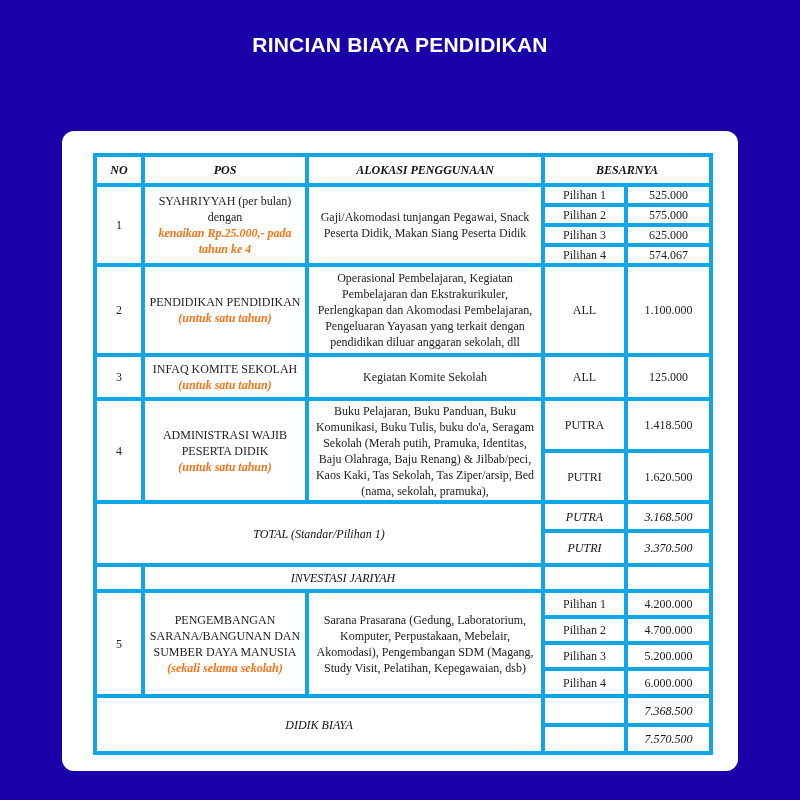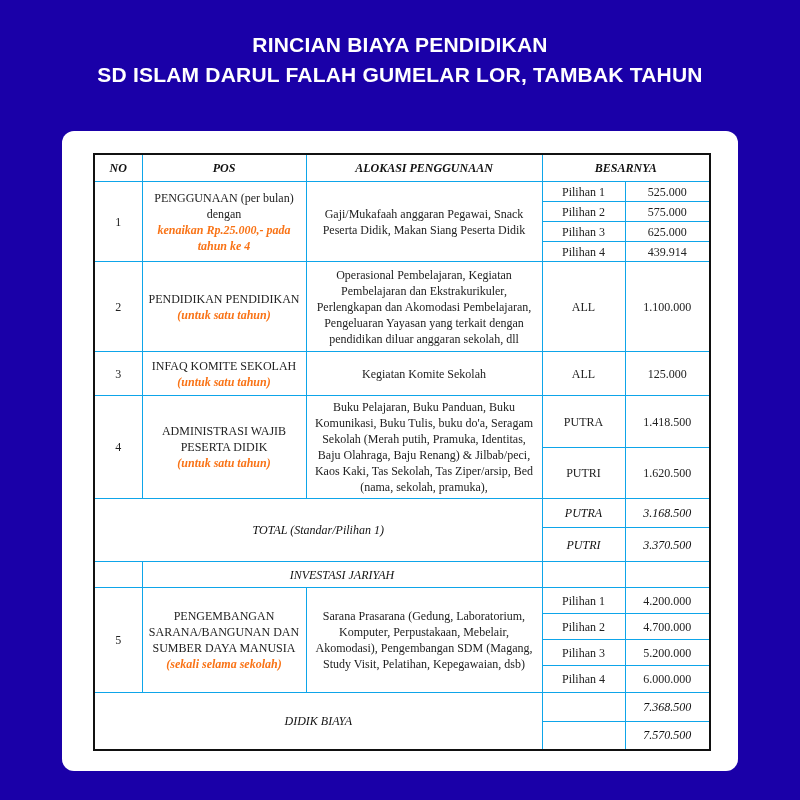"SD ISLAM DARUL FALAH GUMELAR" div { html: <div>SD ISLAM DARUL FALAH GUMELAR LOR, TAMBAK TAHUN</div> -> none }
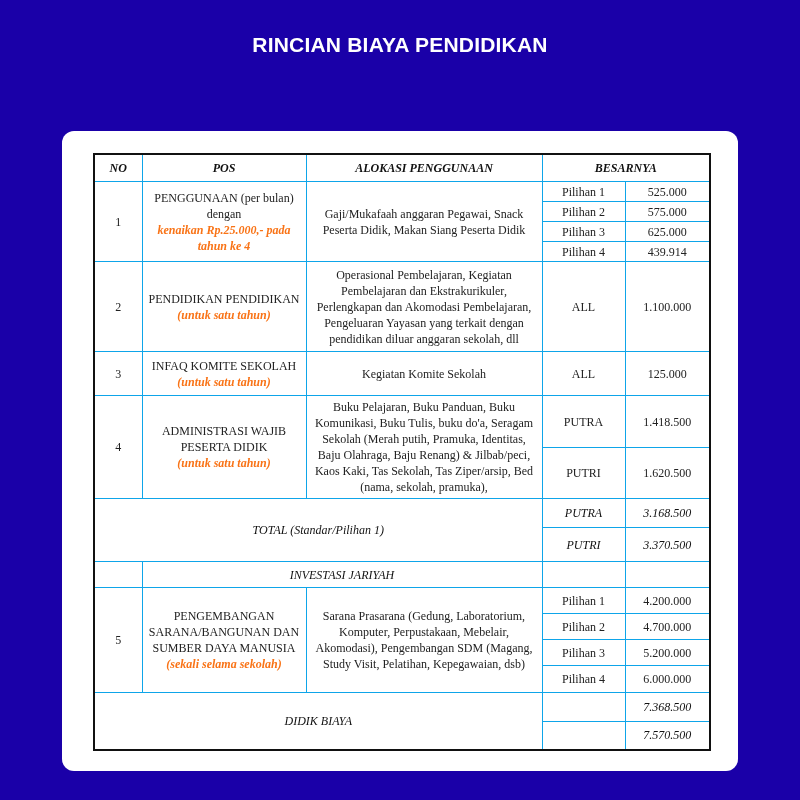"NO" table.fees td, table.fees th { border: 1px solid #0ea5e9 -> 4px solid #0ea5e9 }
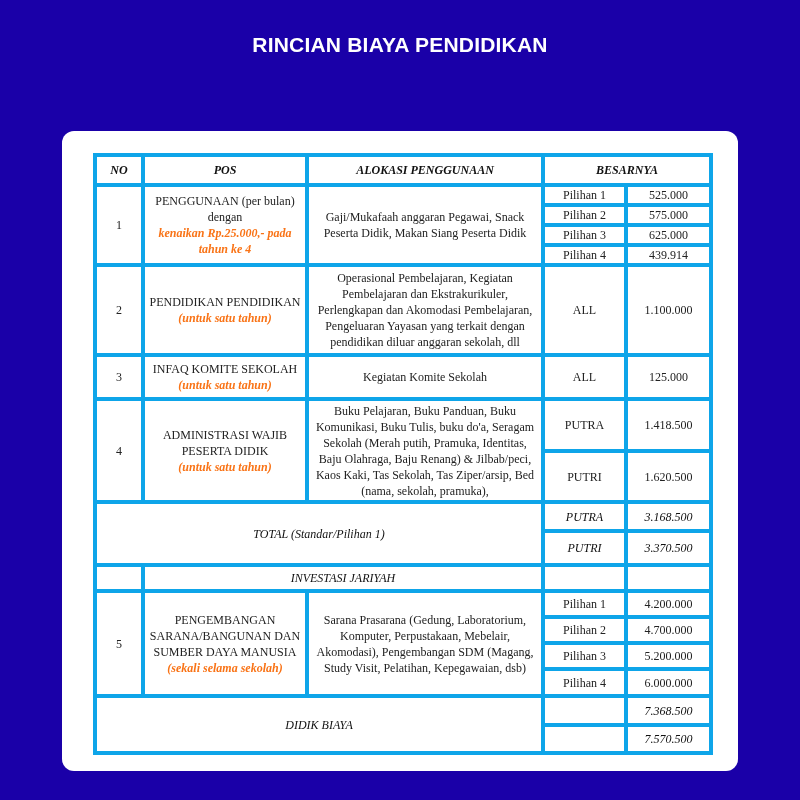"PENGGUNAAN (per bulan)" div { text: PENGGUNAAN -> SYAHRIYYAH }
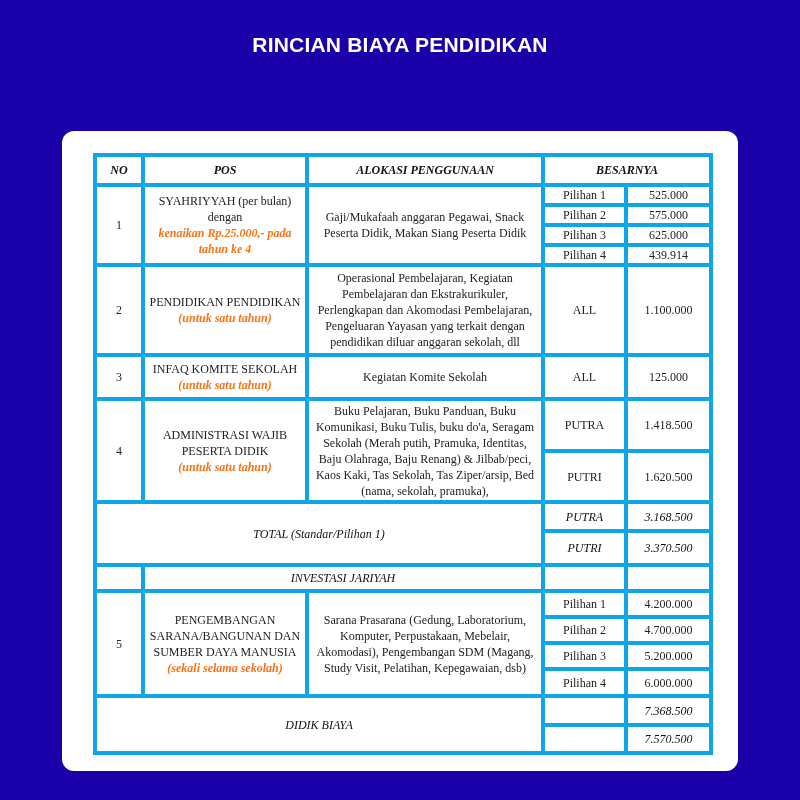"Gaji/Mukafaah anggaran Pegawai, Snack" td { text: Gaji/Mukafaah anggaran -> Gaji/Akomodasi tunjangan }
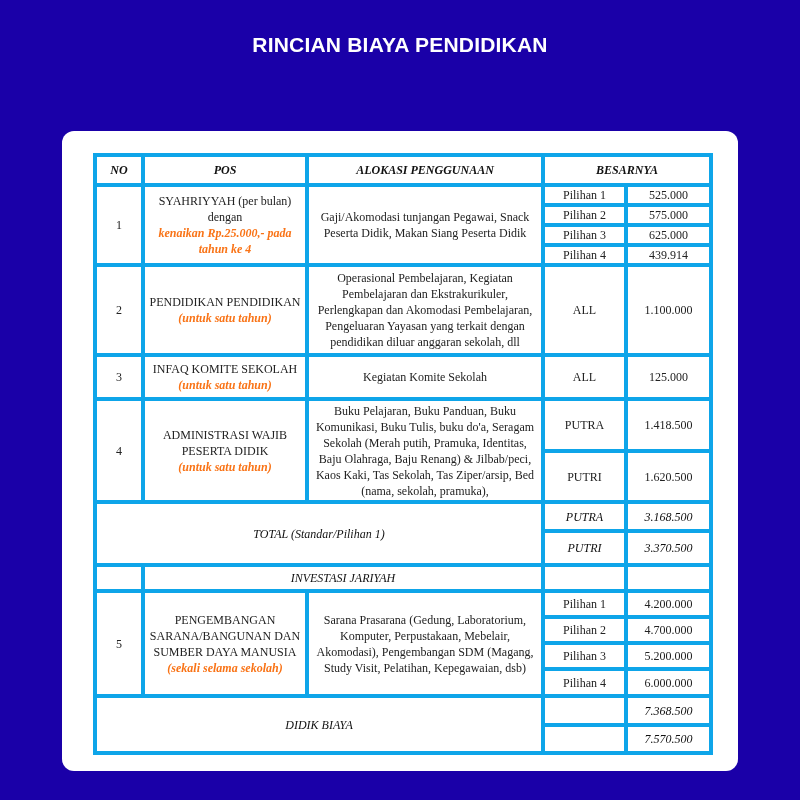"439.914" td.num { text: 439.914 -> 574.067 }
